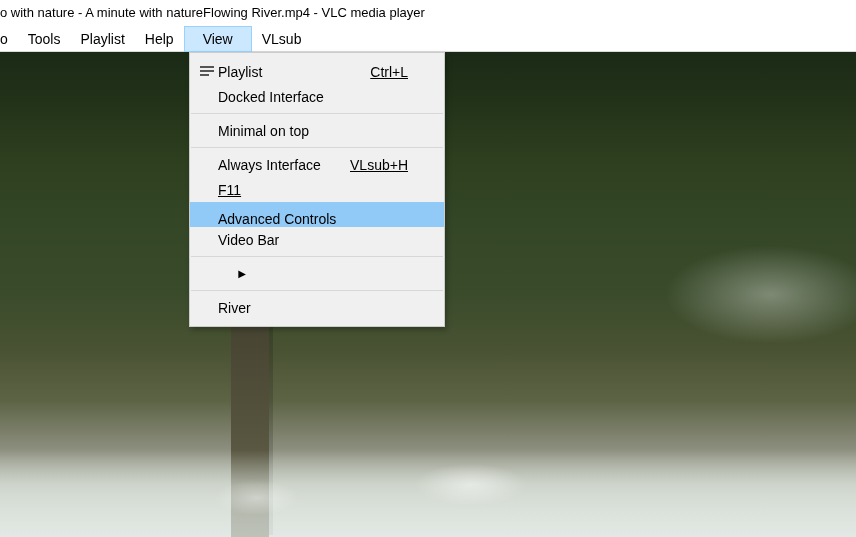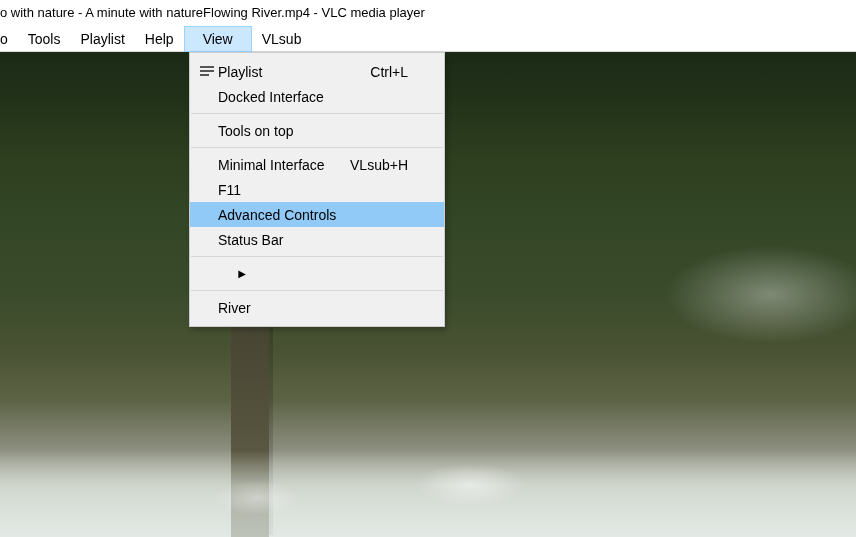"Ctrl+L" .drow .shortcut { text-decoration: none -> underline }
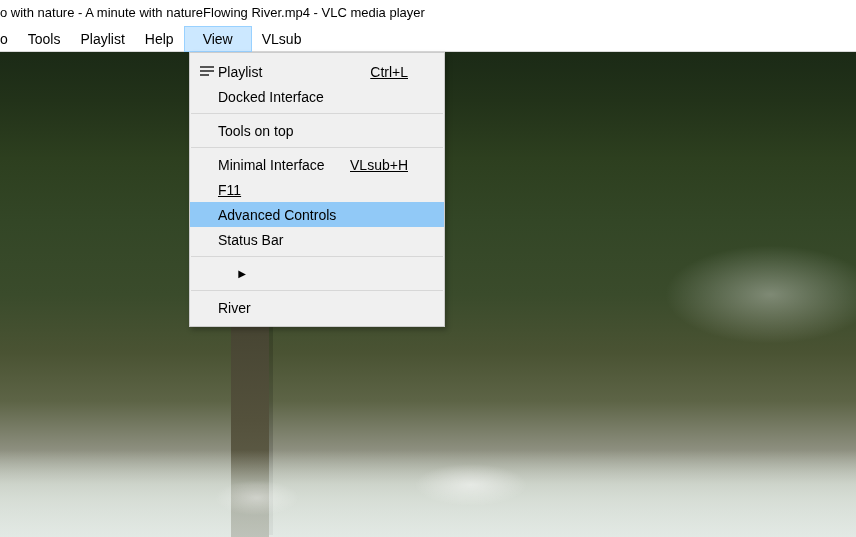"Tools on top" span.label { text: Tools -> Minimal }
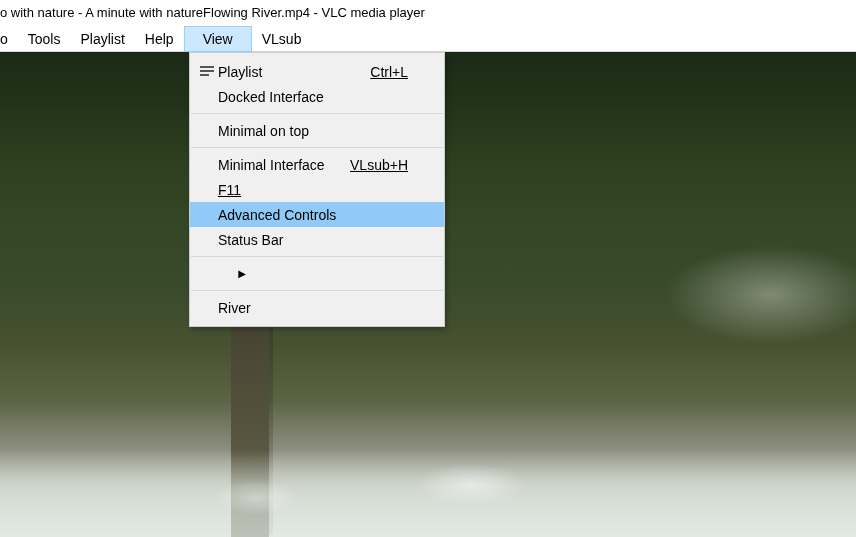"Minimal Interface" span.label { text: Minimal -> Always }
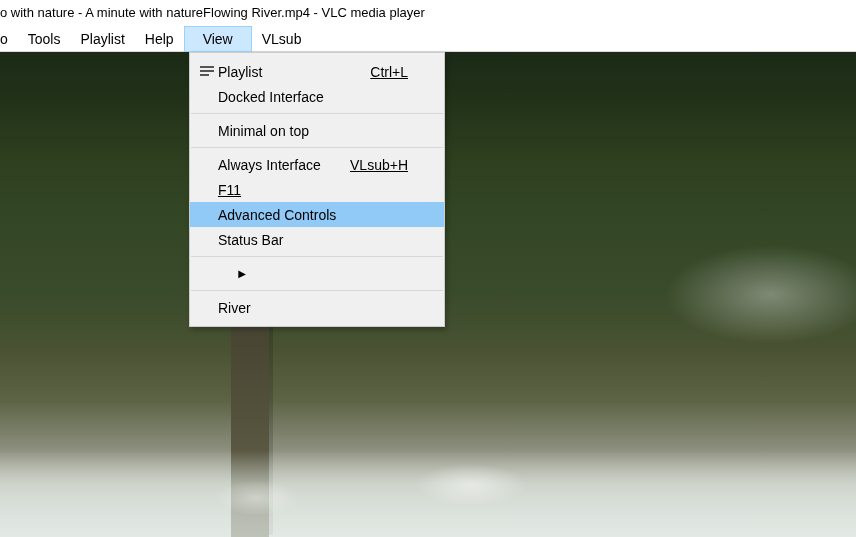"Advanced Controls" .drow.highlight { align-items: none -> flex-end }
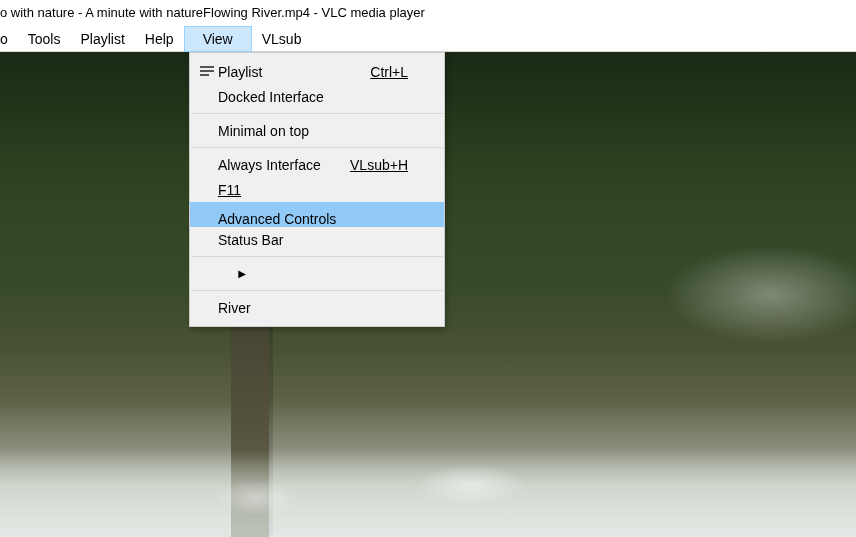"Status Bar" span.label { text: Status -> Video }
